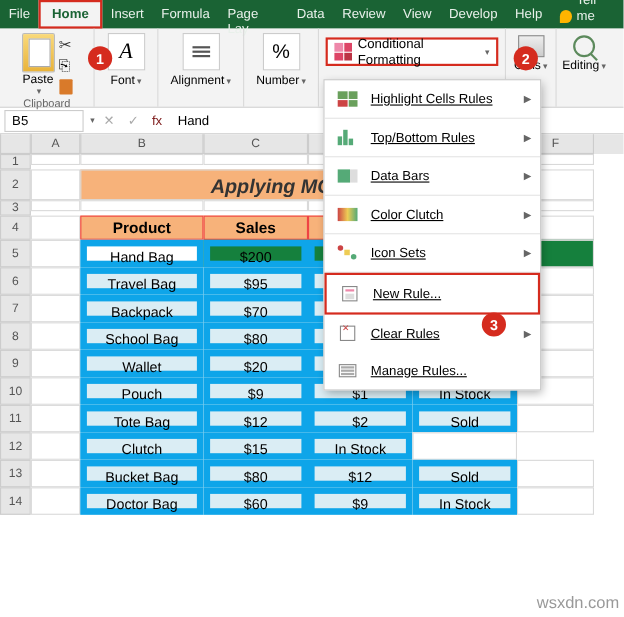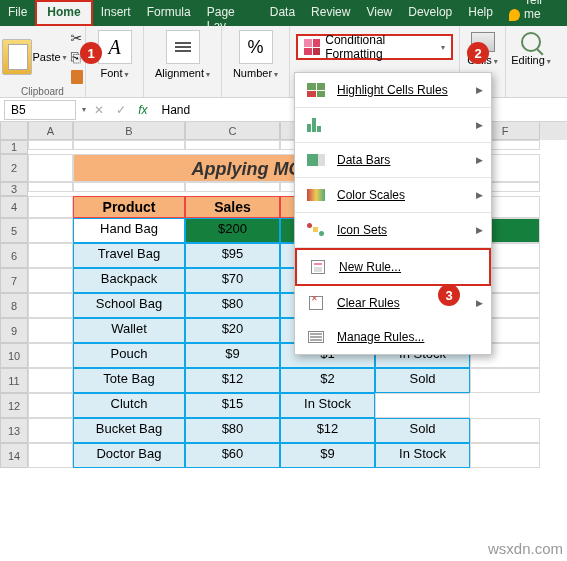"Paste" div { flex-direction: row -> column }
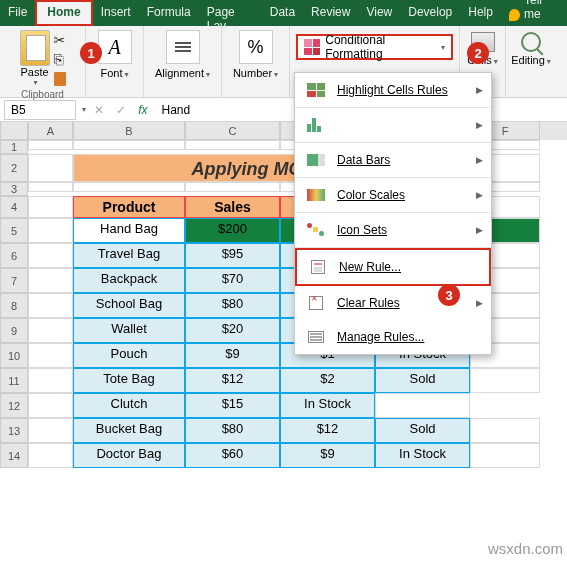"fx" .fx { color: #15803d -> #7f1d1d; font-style: italic -> none }
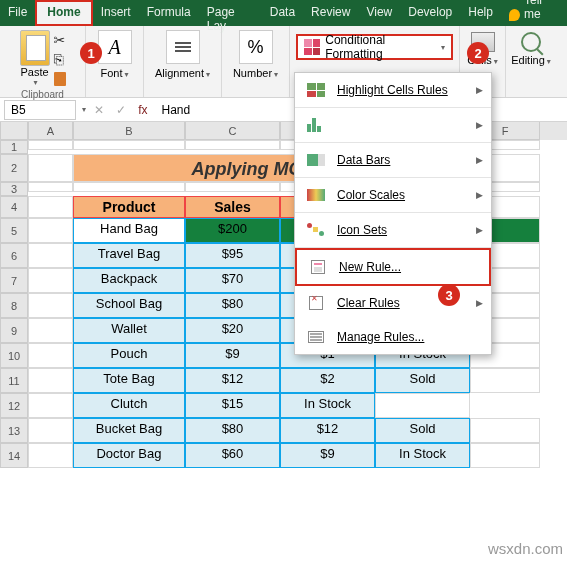"Top/Bottom Rules" span { html: none -> <span><span>Top/Bottom Rules</span></span> }
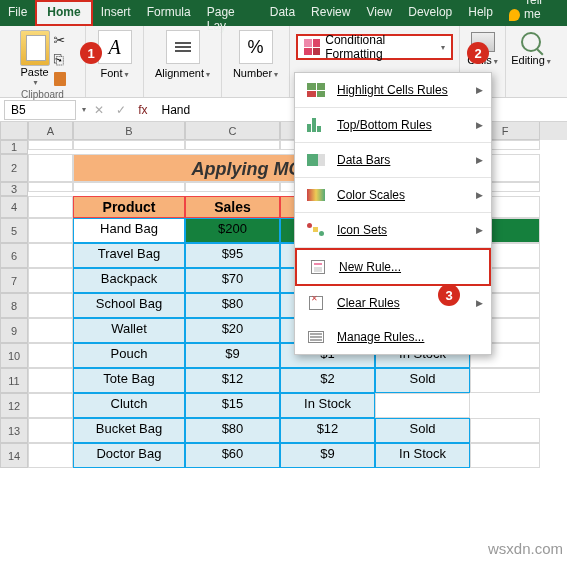"Color Scales" span.u { text: Scales -> Clutch }
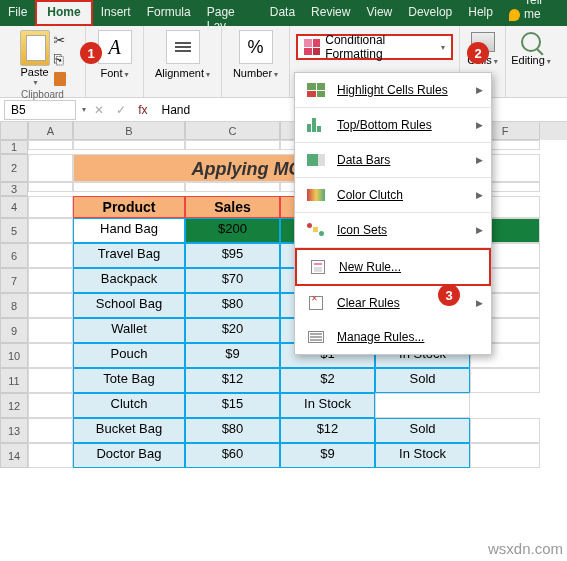"Hand Bag" .drow .cell { border: 1px solid #0ea5e9 -> 6px solid #0ea5e9 }
